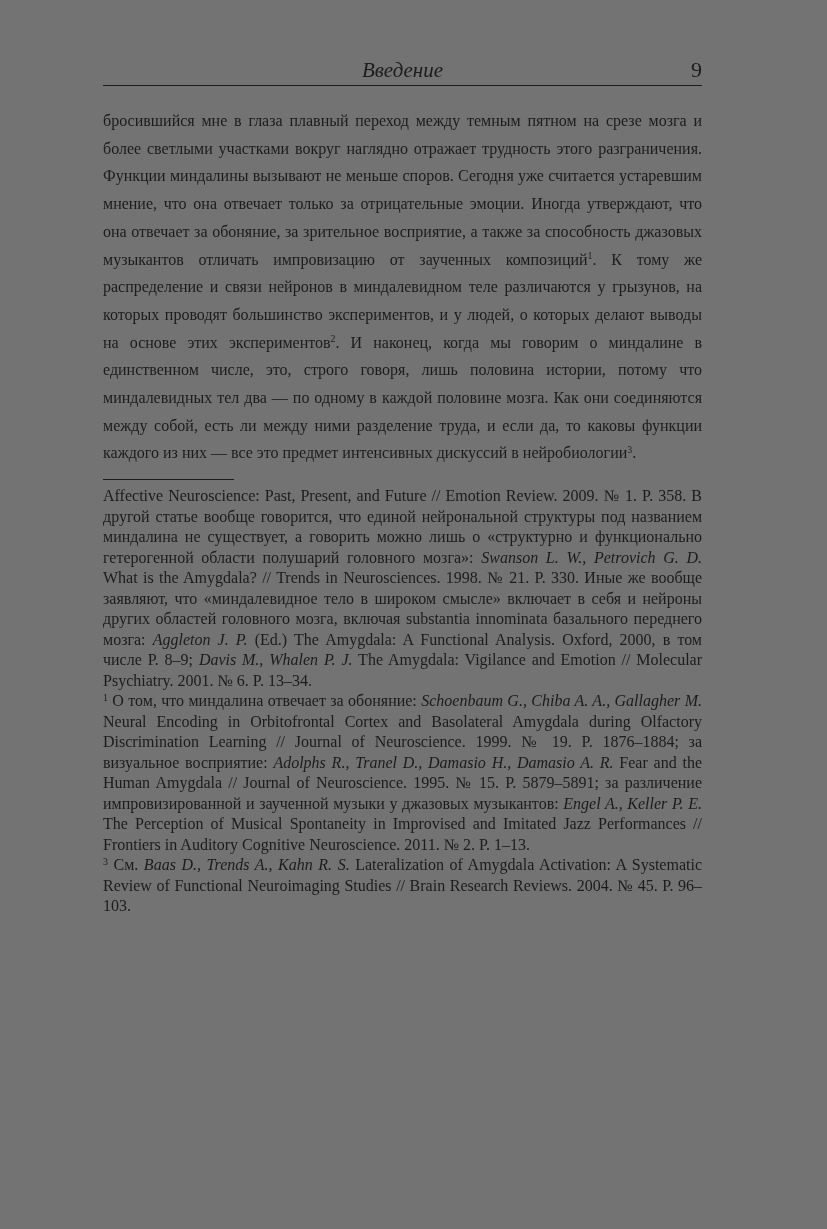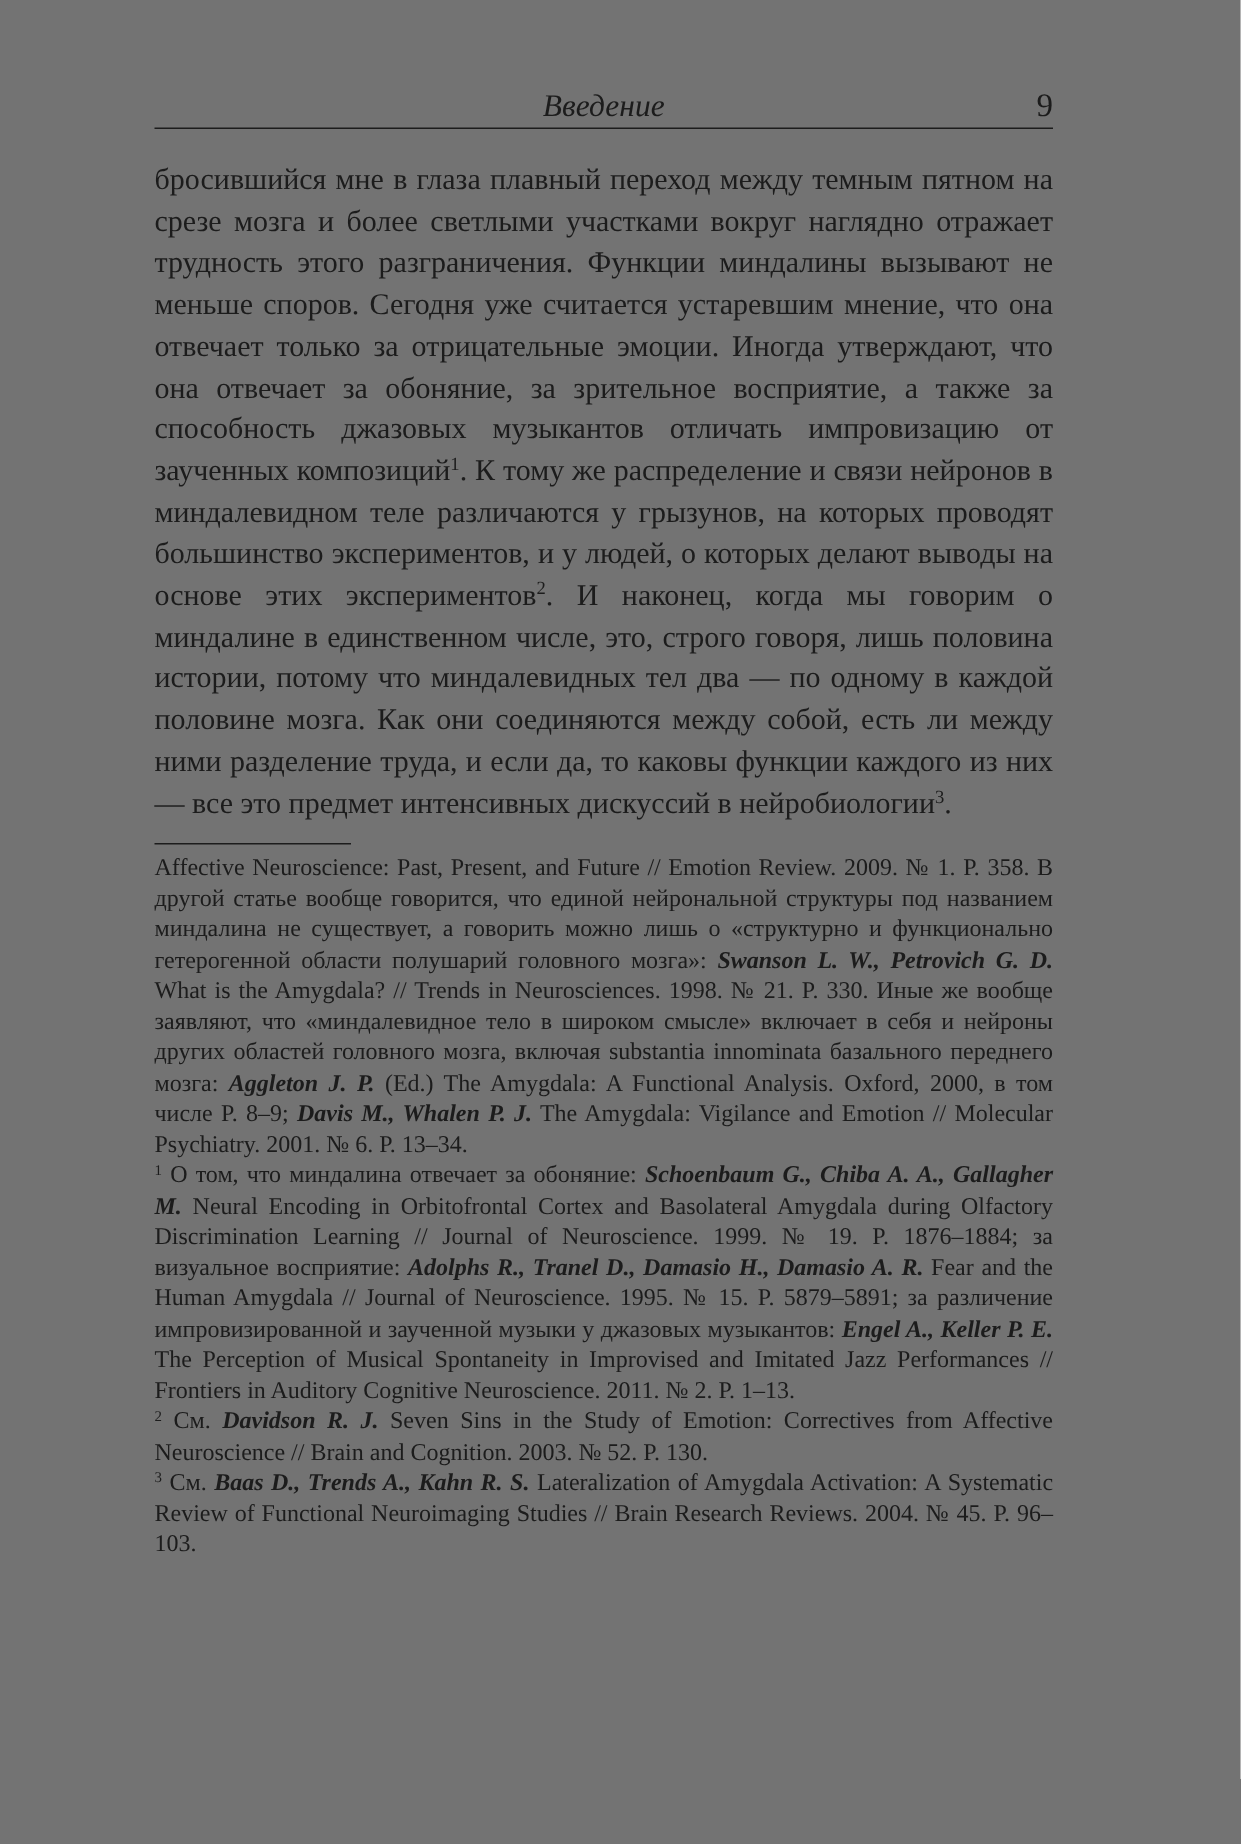"бросившийся мне в глаза плавный" .body-text { font-size: 20px -> 16px }
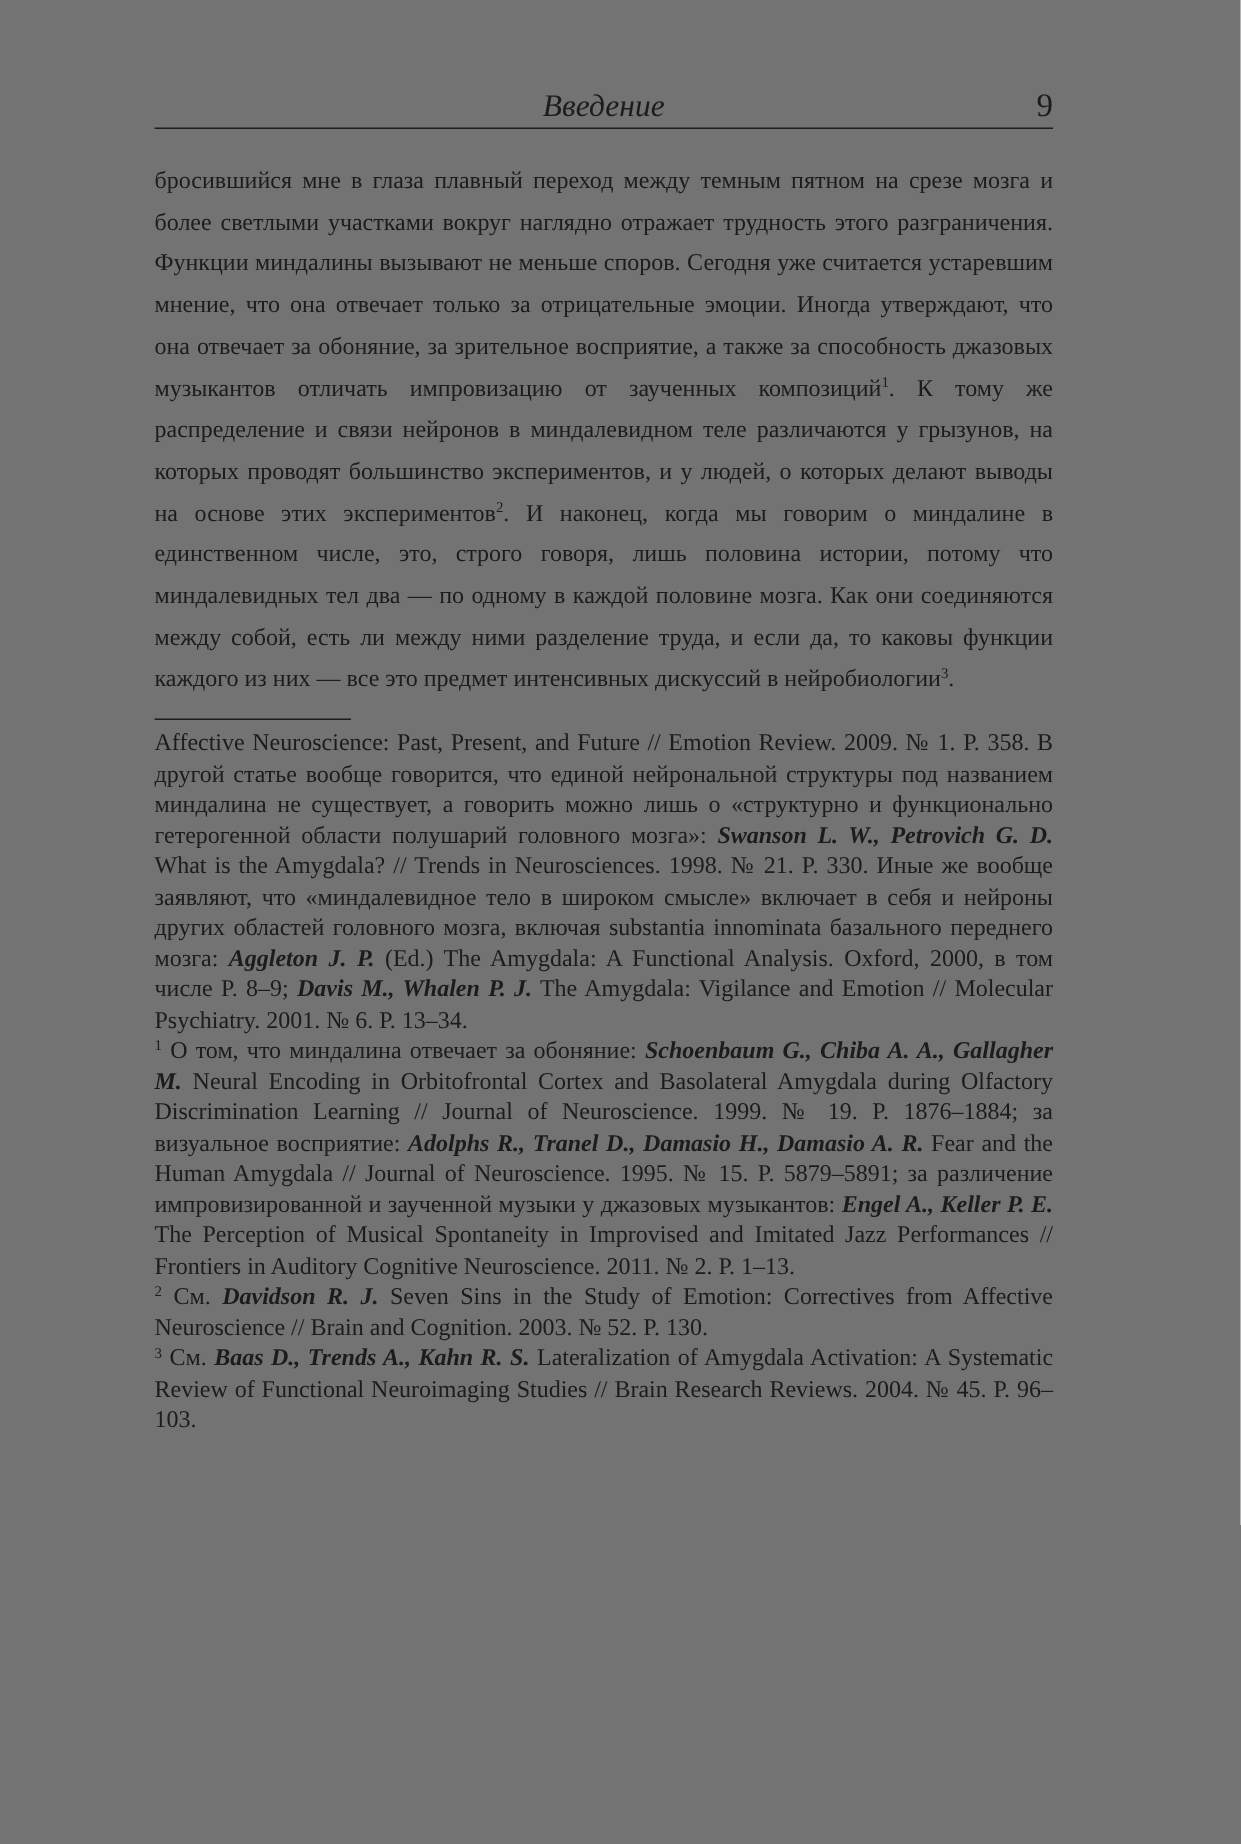"Swanson L. W., Petrovich G." .it { font-weight: bold -> none }
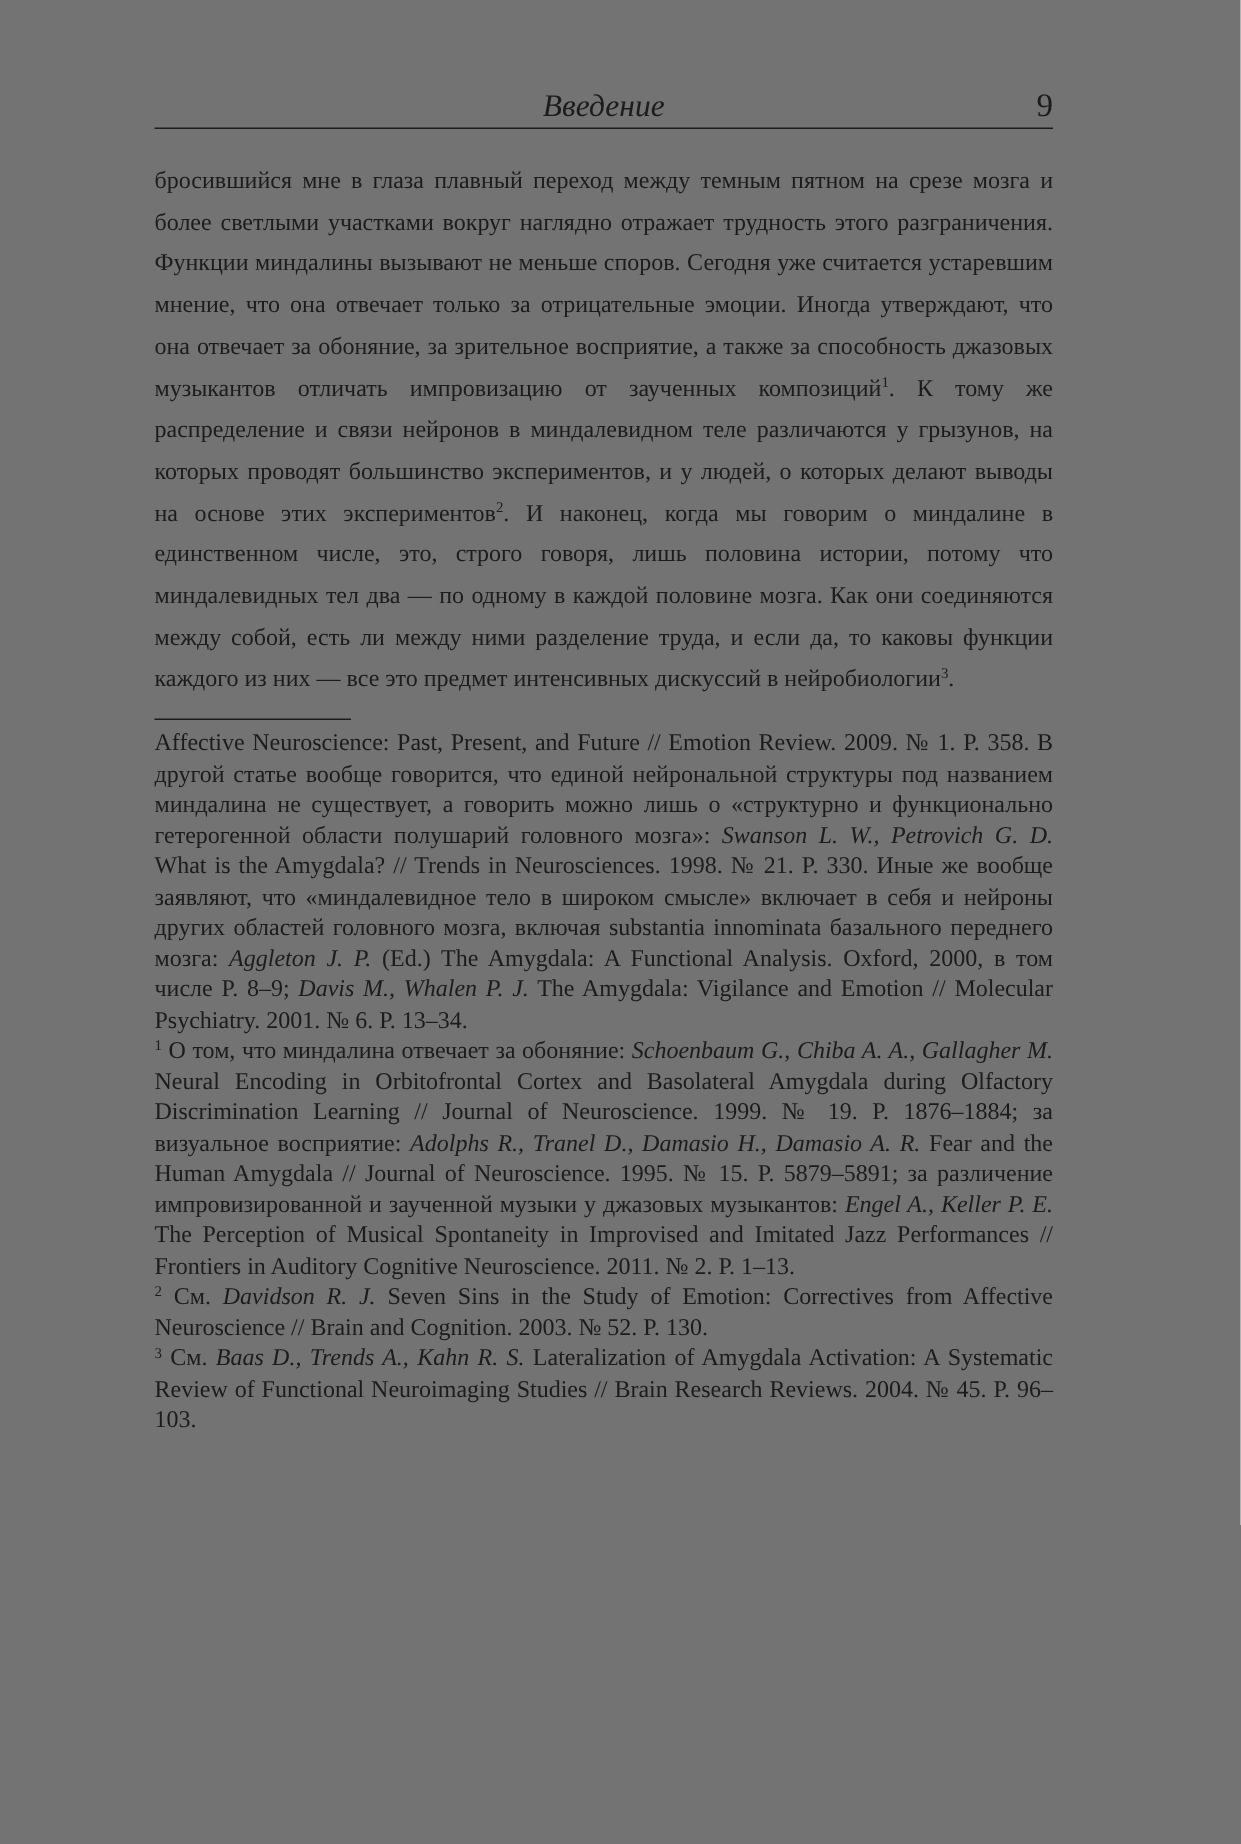"2 См. Davidson R. J." p.fn { html: <p><sup>2</sup><span> См. </span><span>Davidson R. J.</span><span> Seven Sins in the Study of Emotion: Correctives from Affective Neuroscience // Brain and Cognition. 2003. № 52. P. 130.</span></p> -> none }
